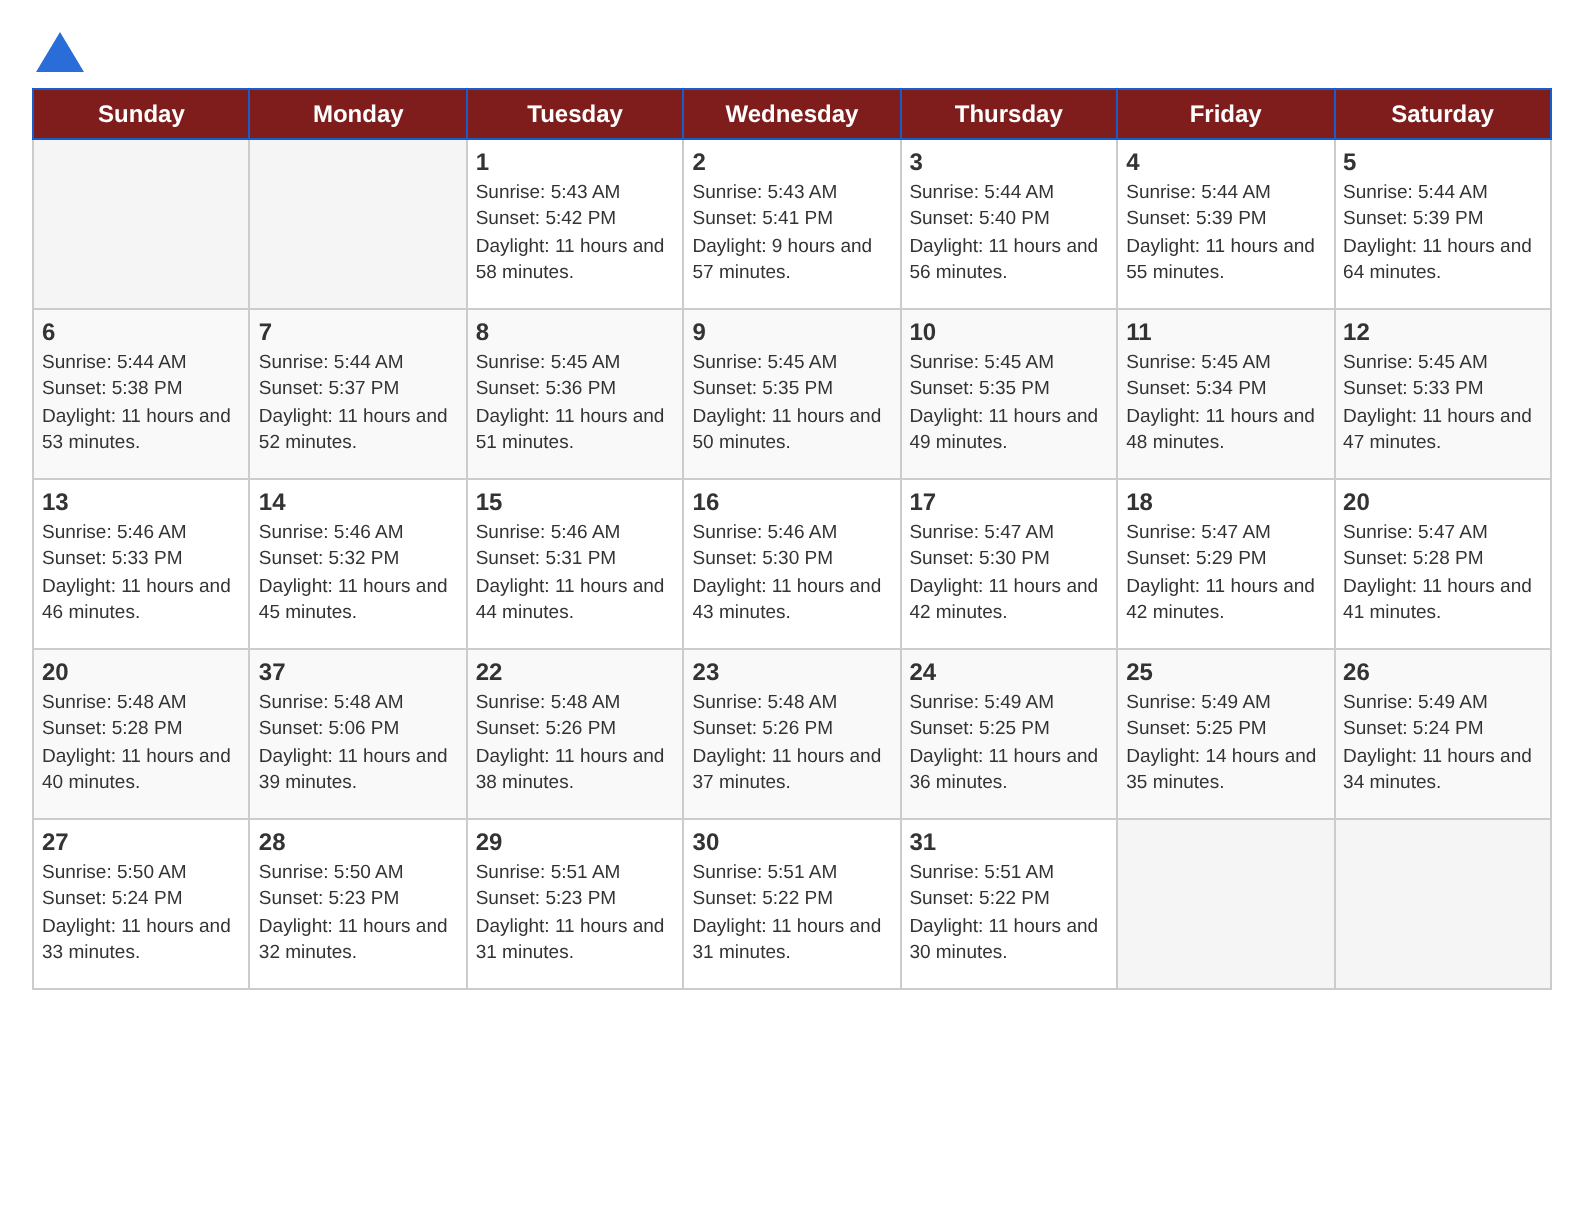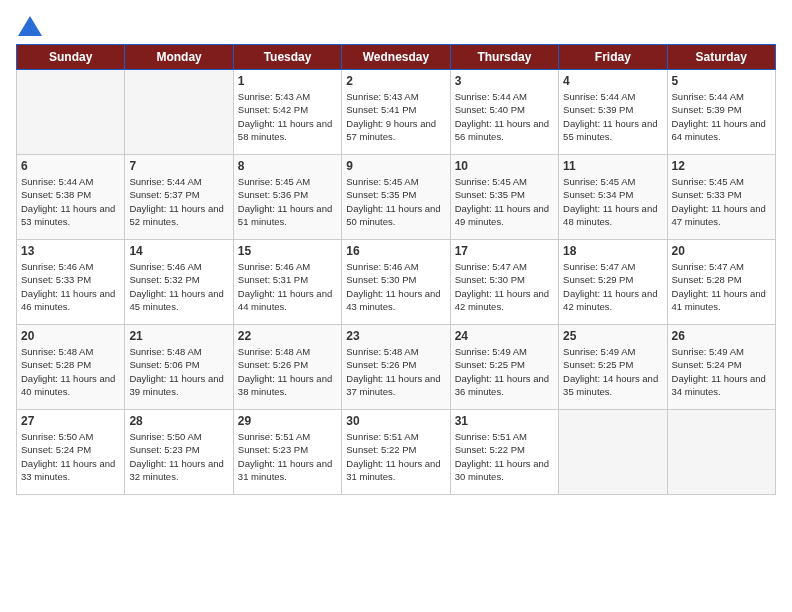"21" span.day-number { text: 21 -> 37 }
